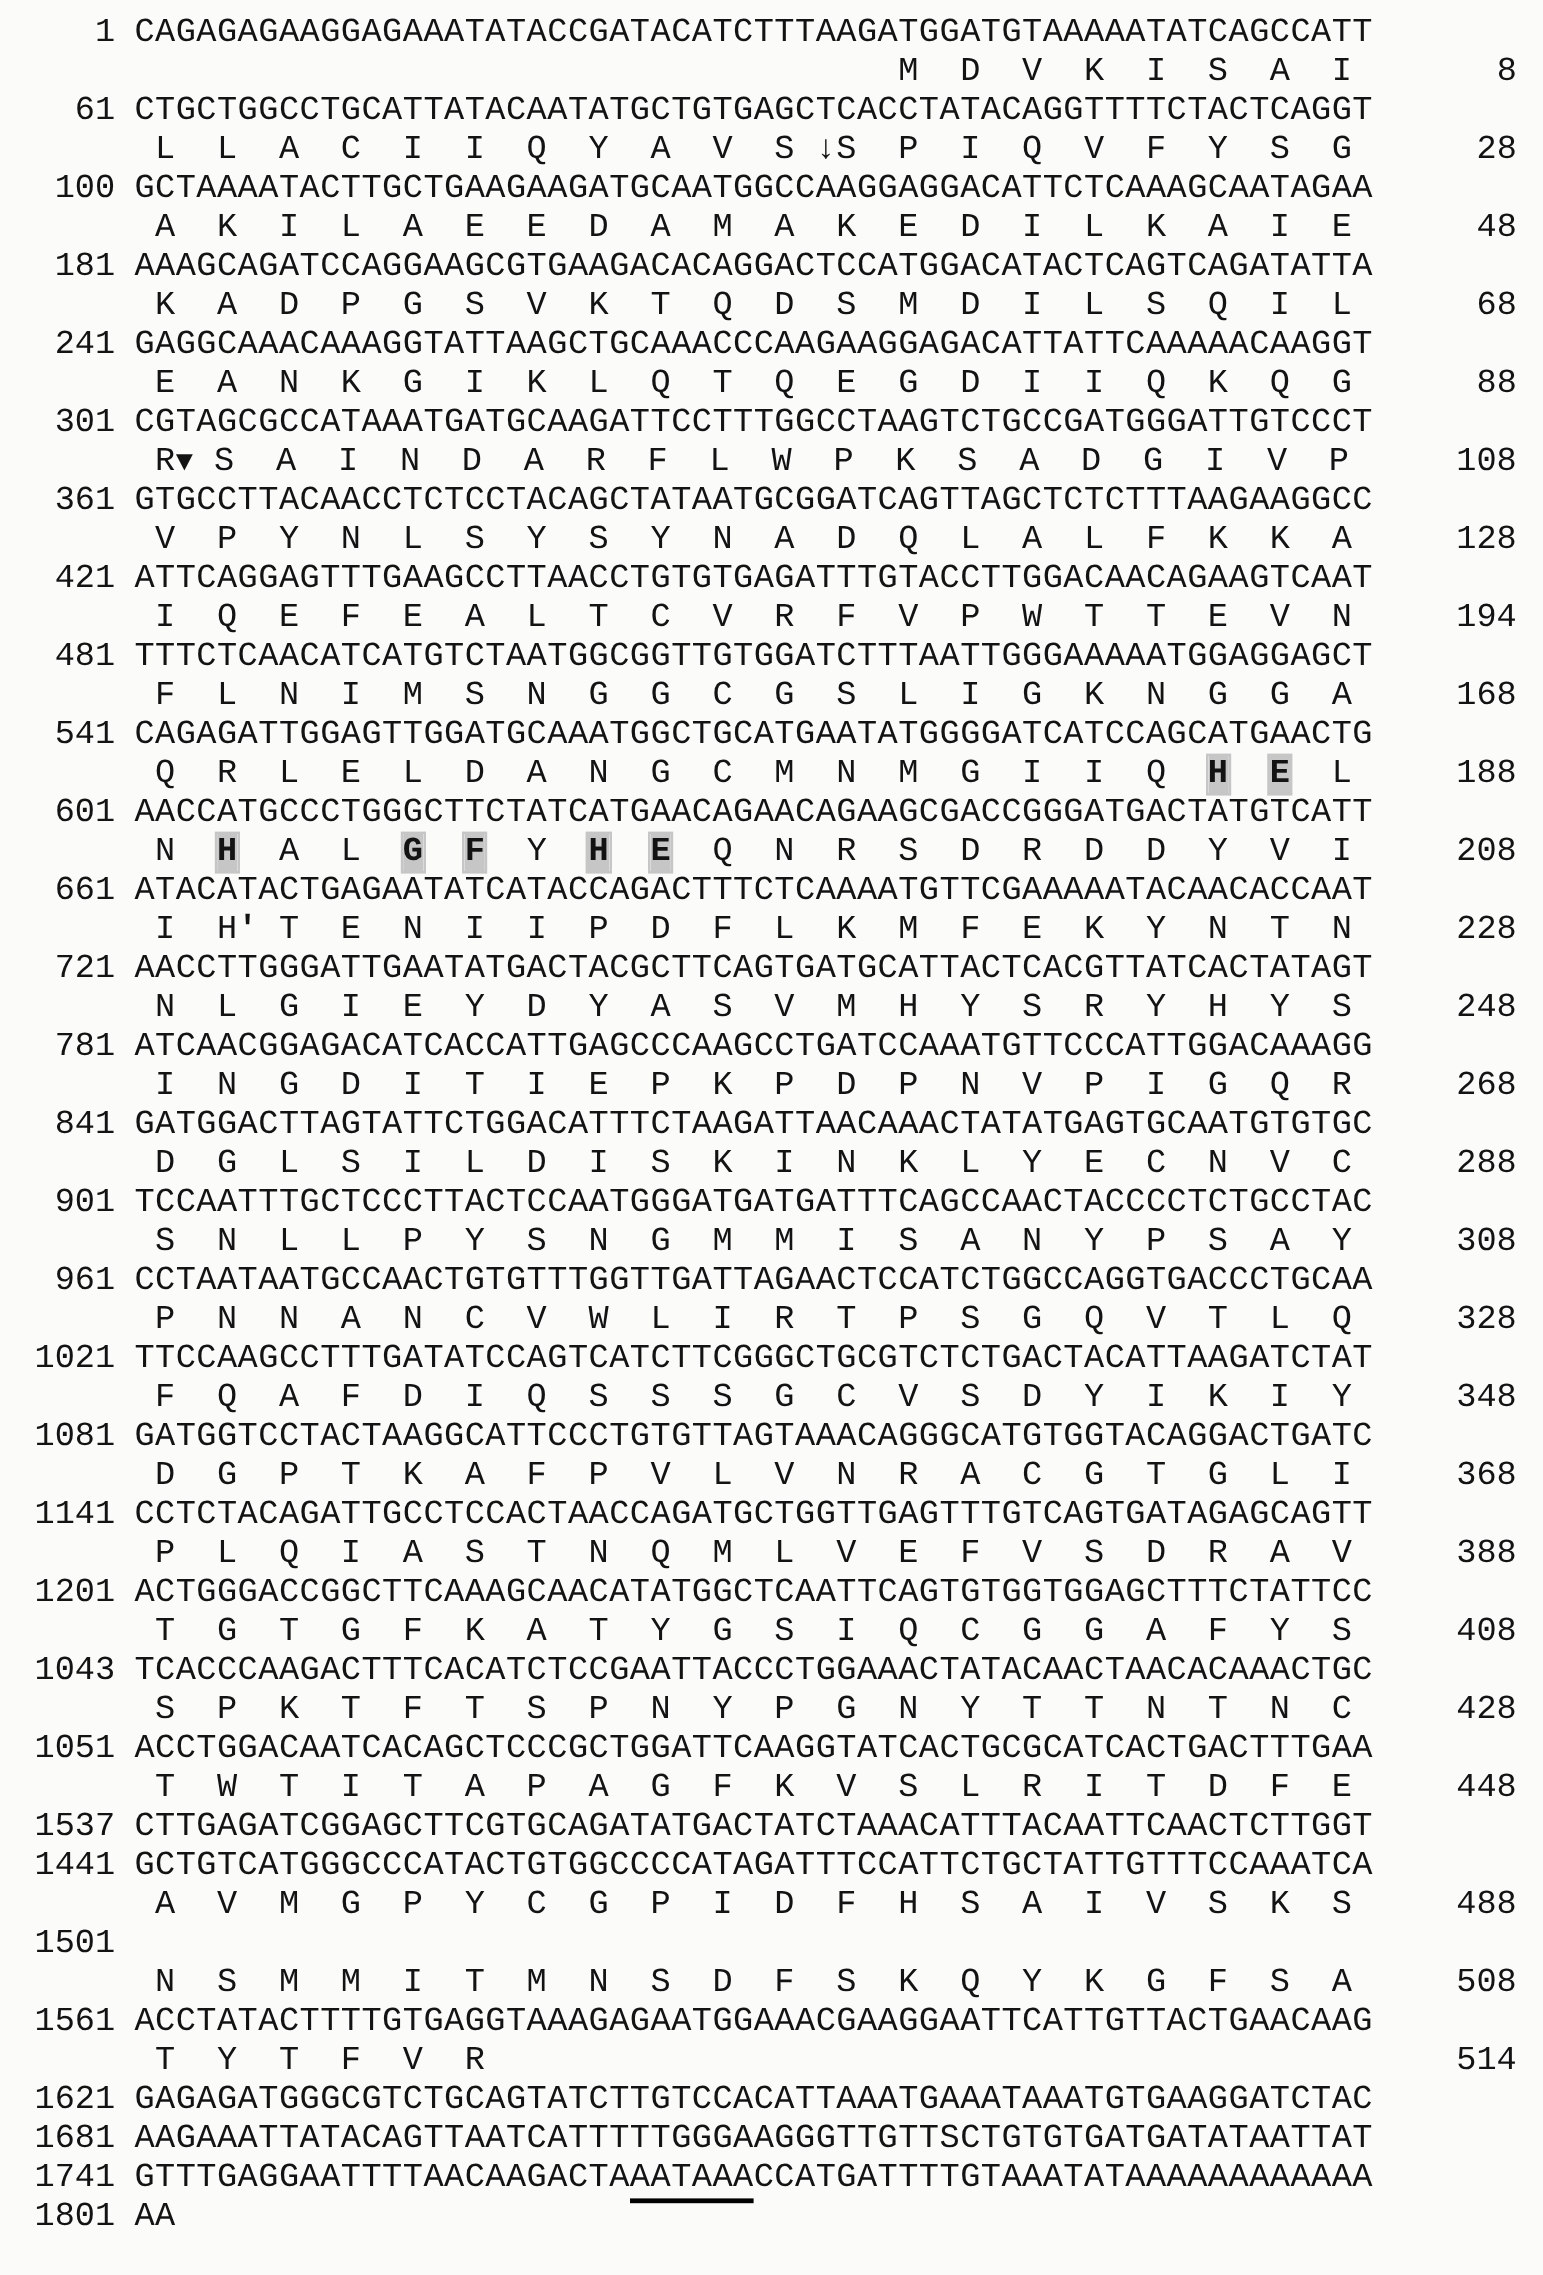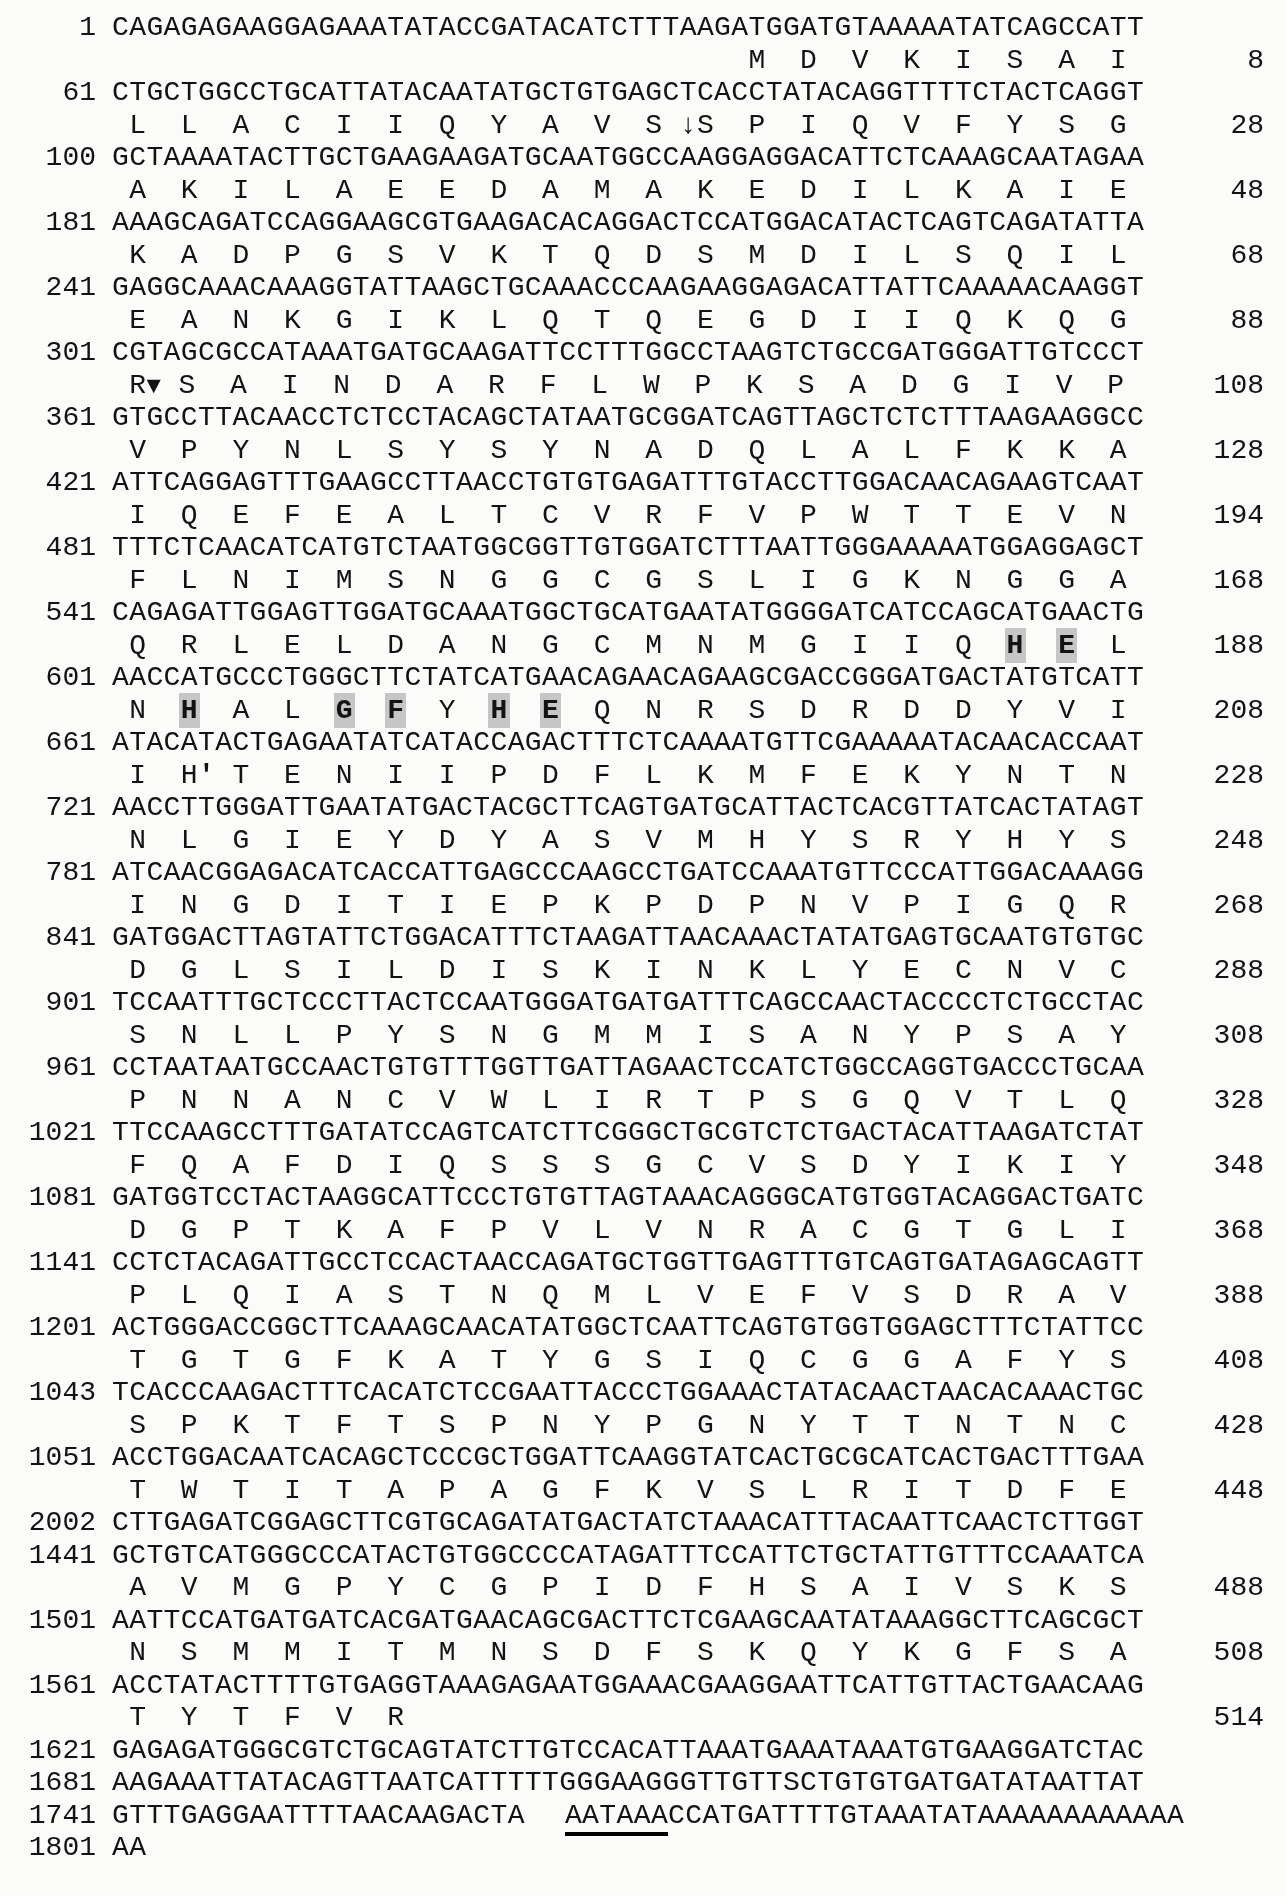"2002" span.lnum { text: 2002 -> 1537 }
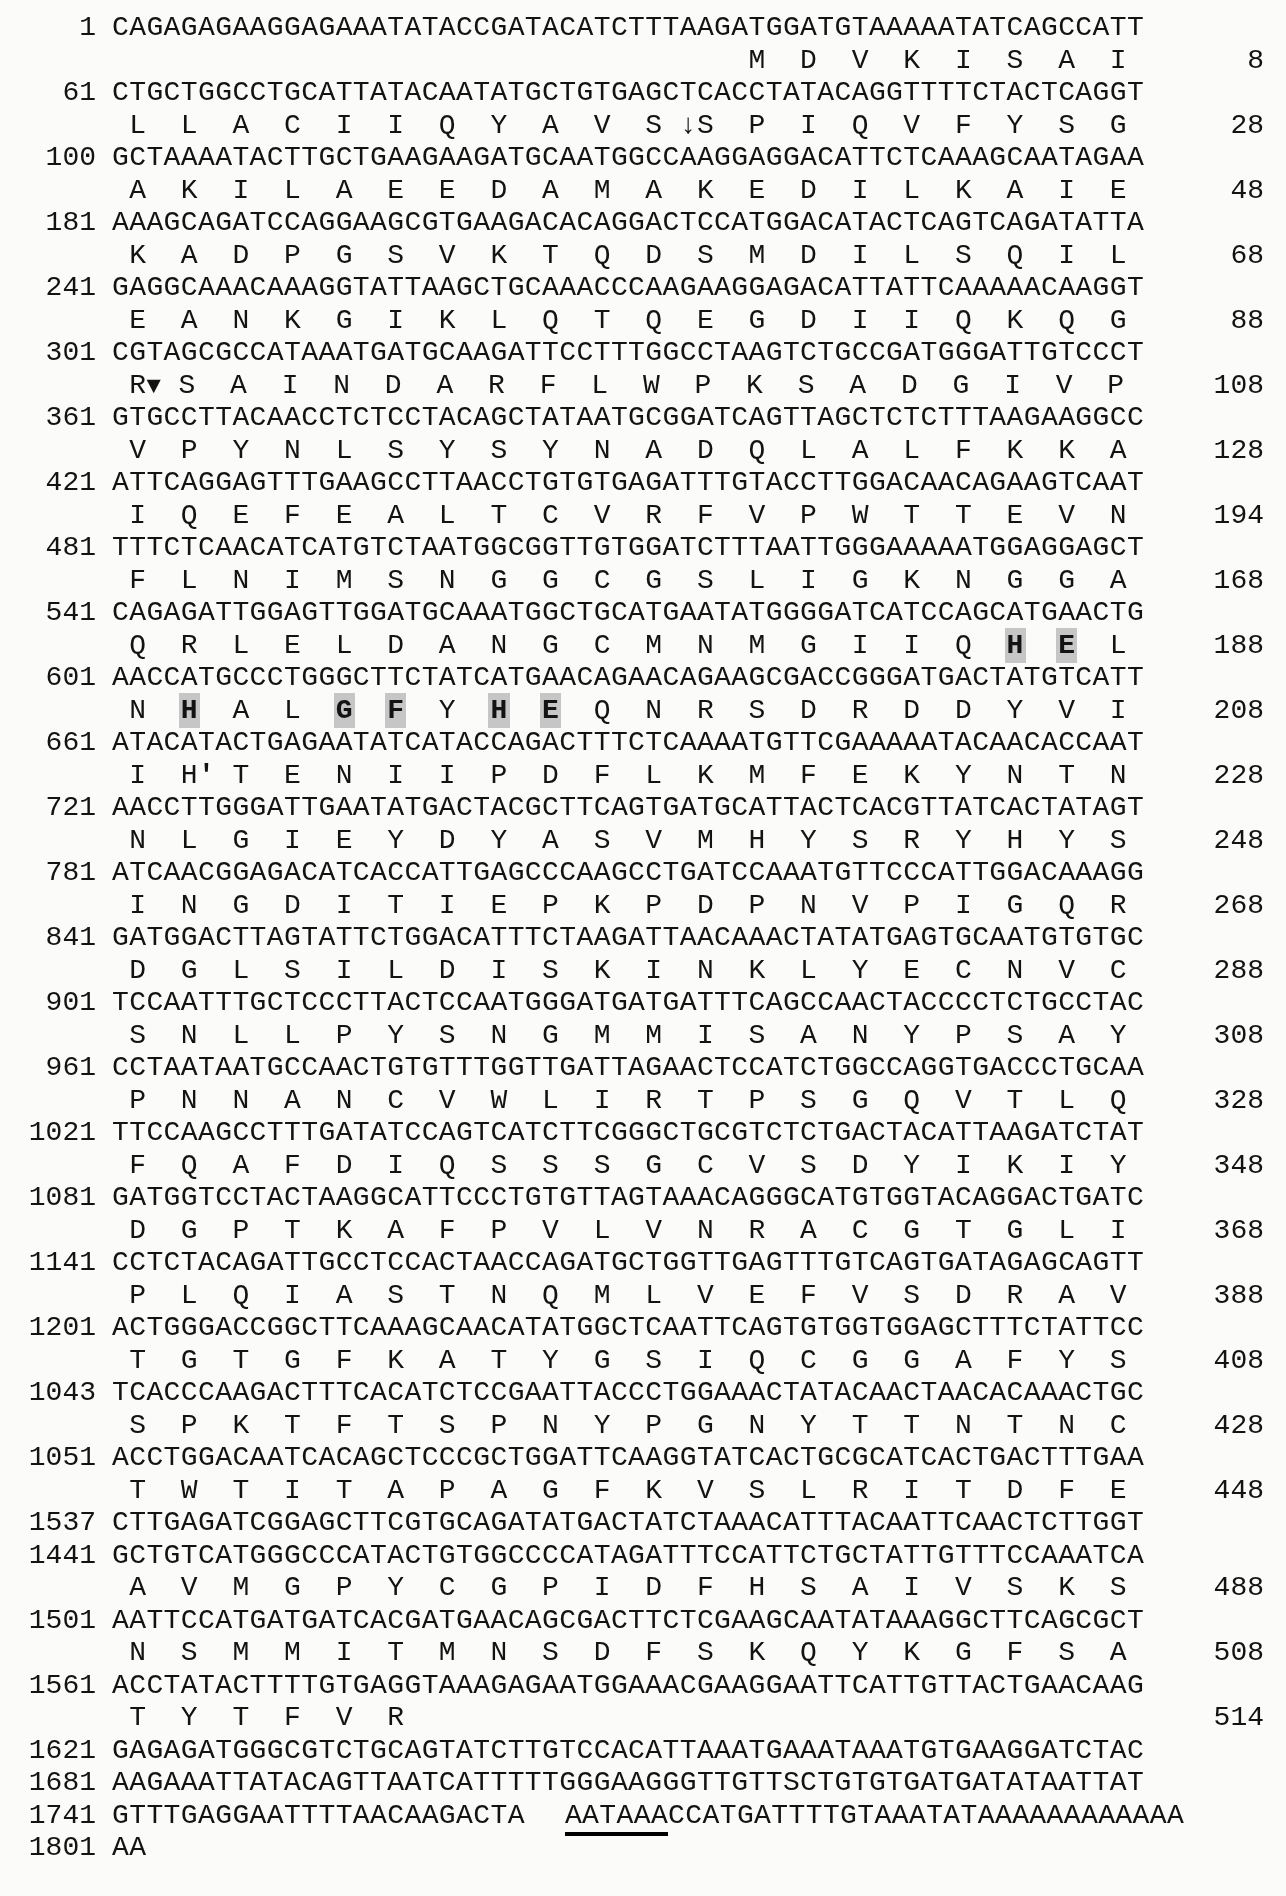"AATTCCATGATGATCACGATGAACAGCGACTTCTCGAAGC" span.seq { html: <span>AATTCCATGATGATCACGATGAACAGCGACTTCTCGAAGCAATATAAAGGCTTCAGCGCT</span> -> none }
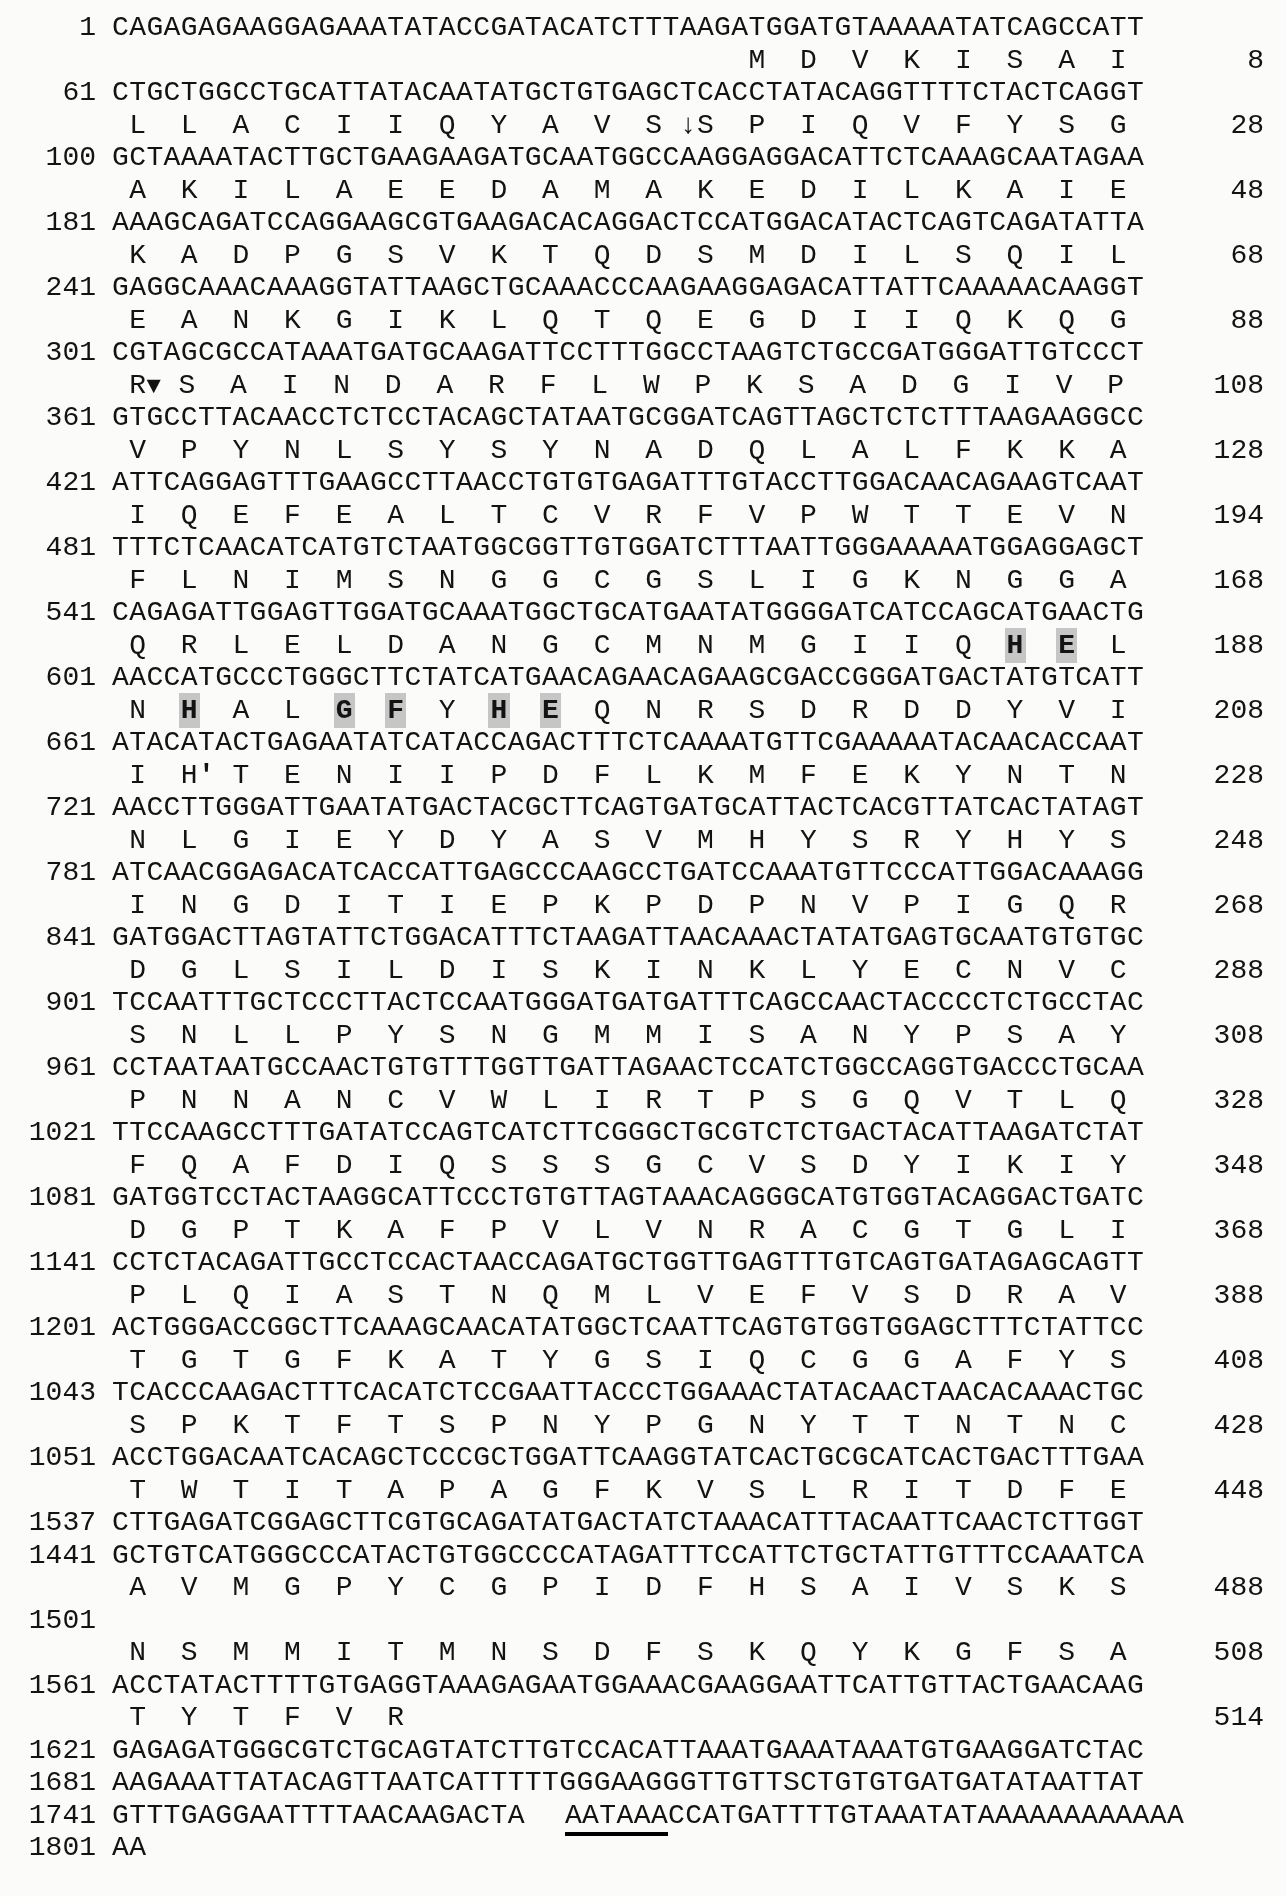"AATAAA" .ul { margin-left: 40px -> none }
